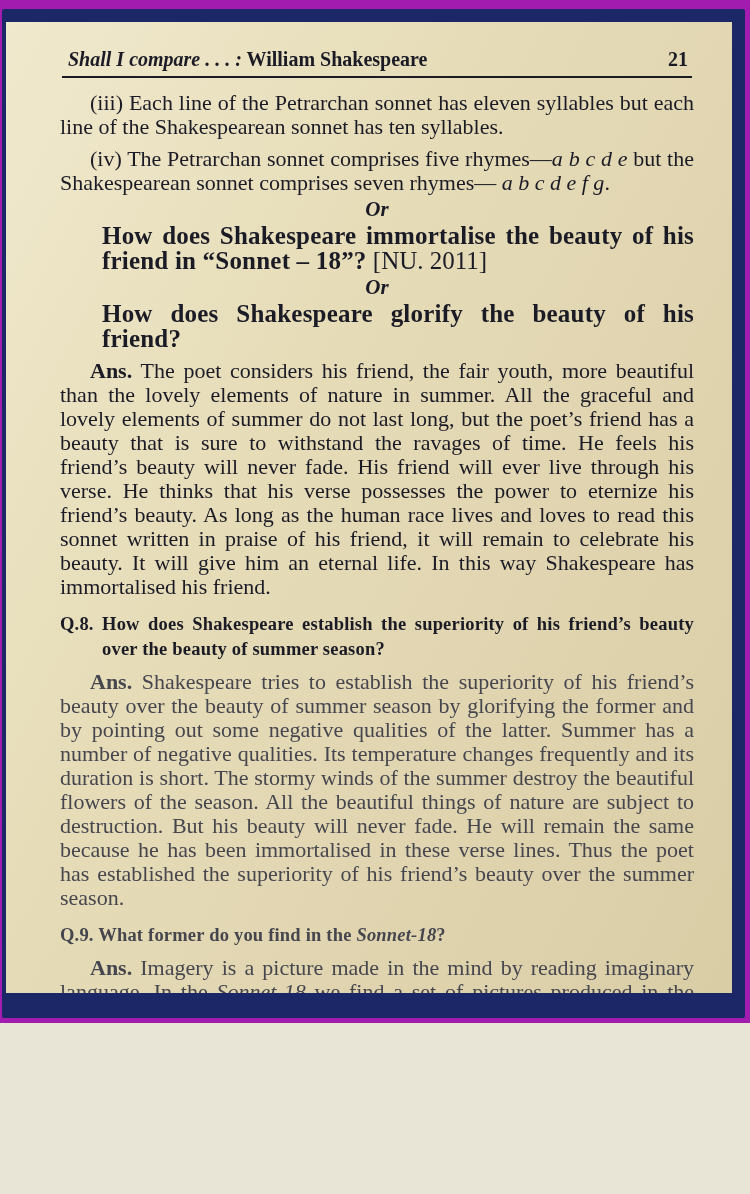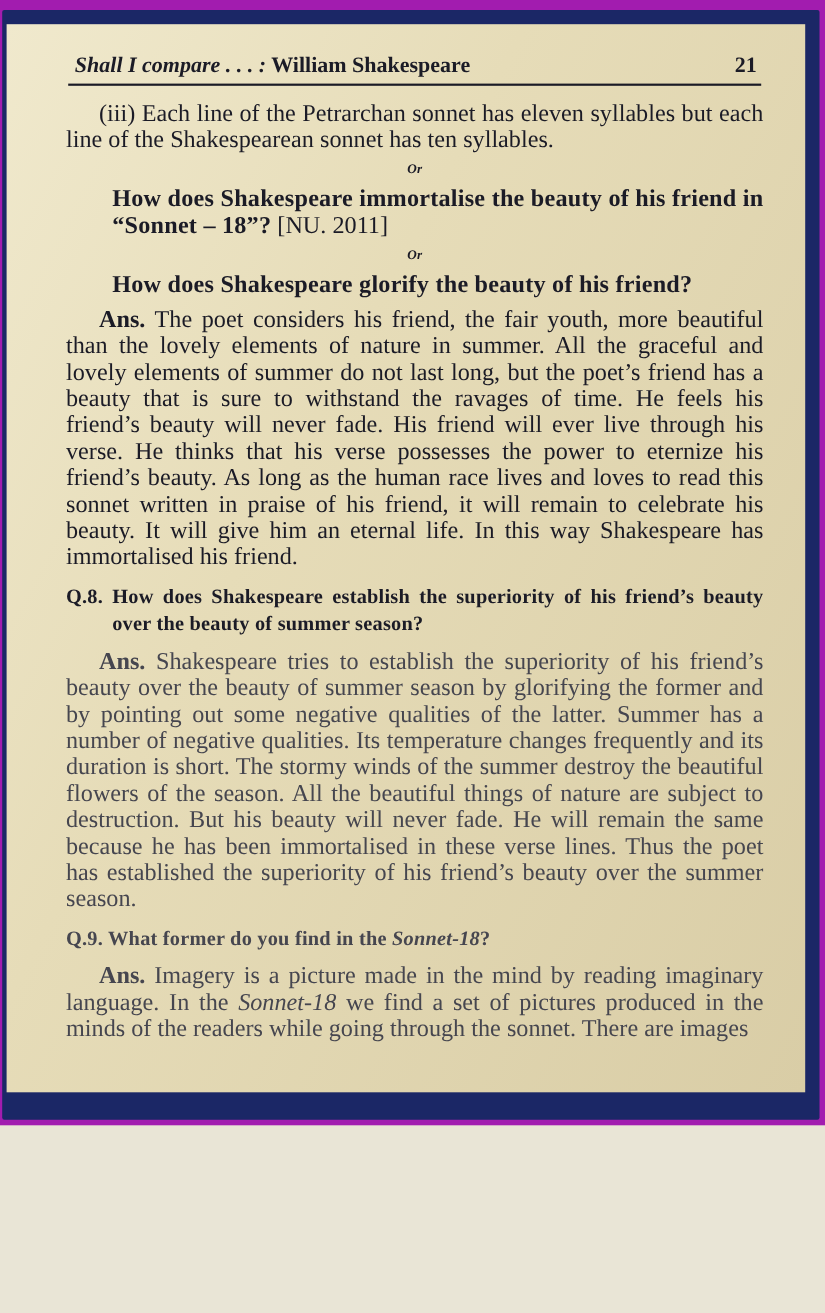"(iv) The Petrarchan sonnet comprises" p.body { html: none -> <p><span>(iv) The Petrarchan sonnet comprises five rhymes—</span><span>a b c d e</span><span> but the Shakespearean sonnet comprises seven rhymes— </span><span>a b c d e f g</span><span>.</span></p> }
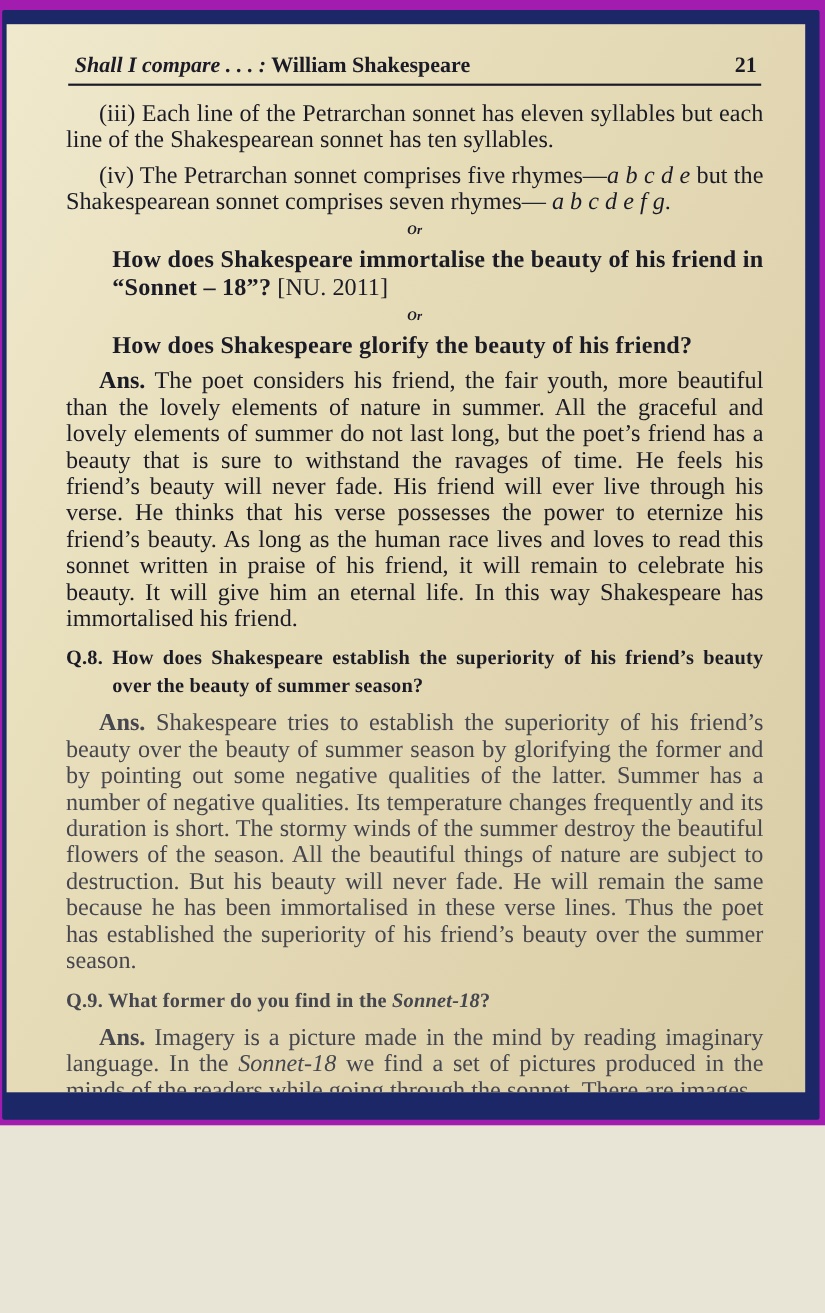"Or" .or { font-size: 12px -> 21px }
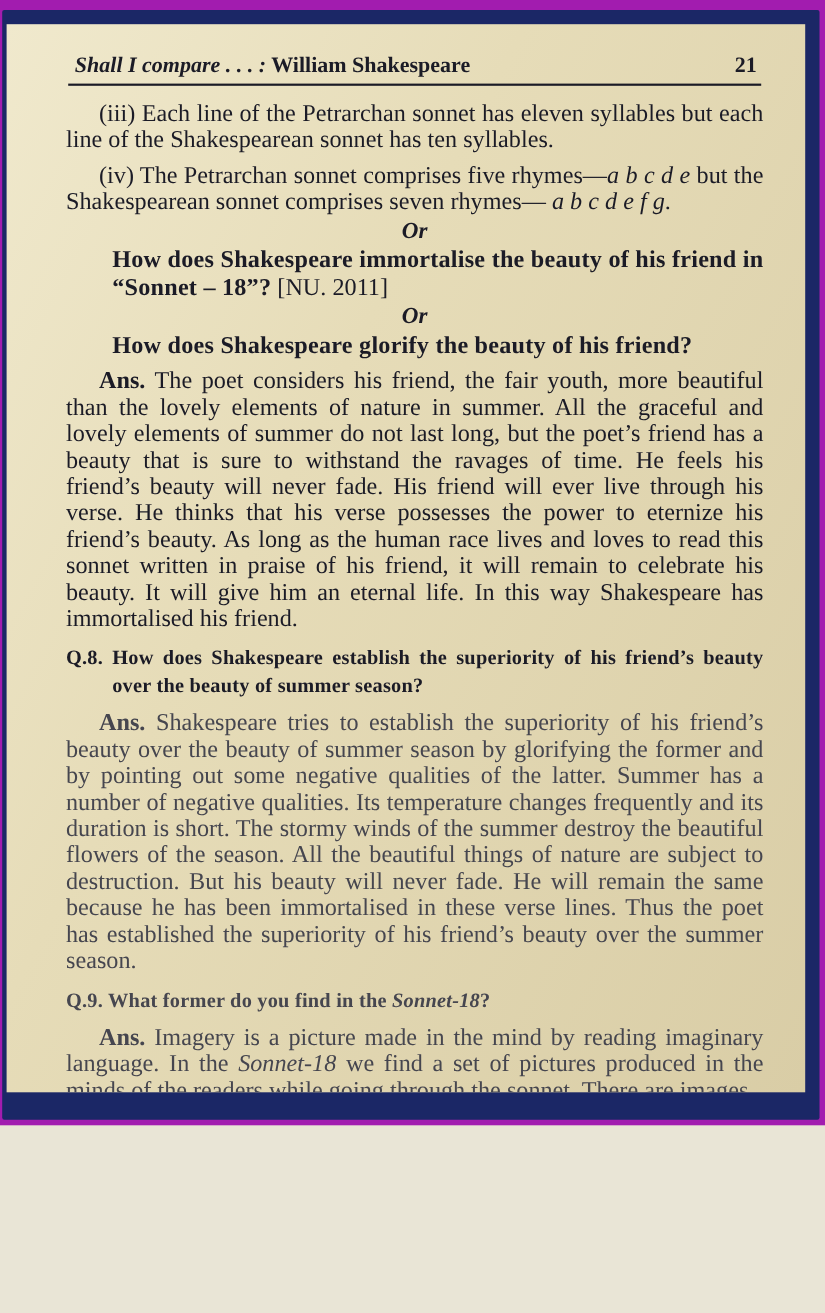"How does Shakespeare immortalise the" .subq { font-size: 22px -> 25px }
